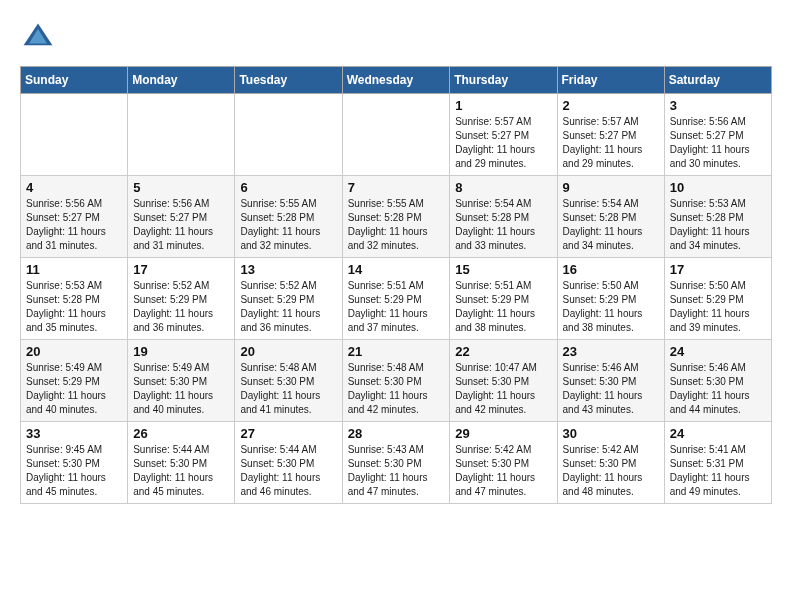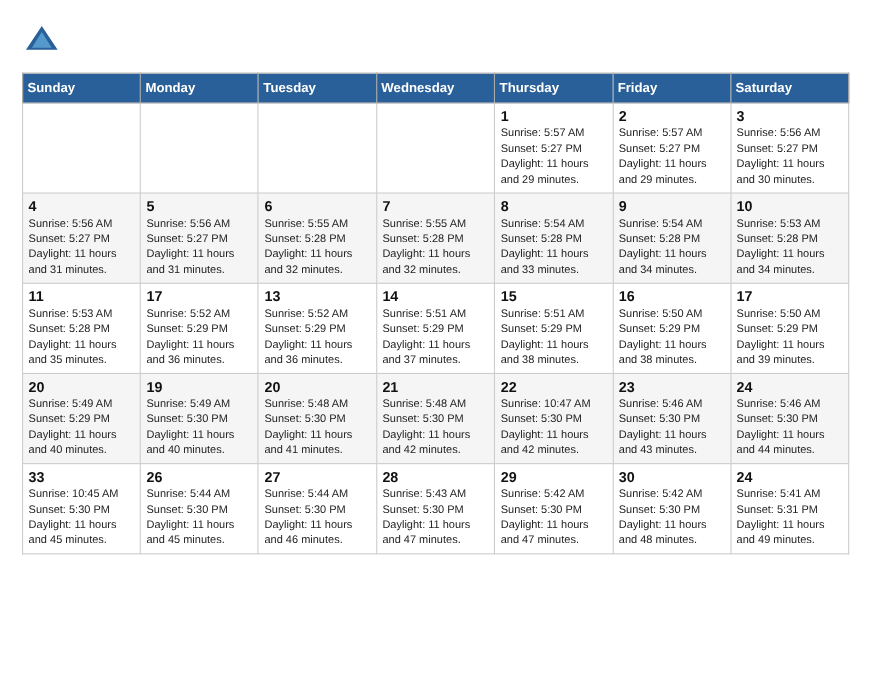"Sunrise: 10:45 AM" div.day-info { text: 10:45 -> 9:45 }
